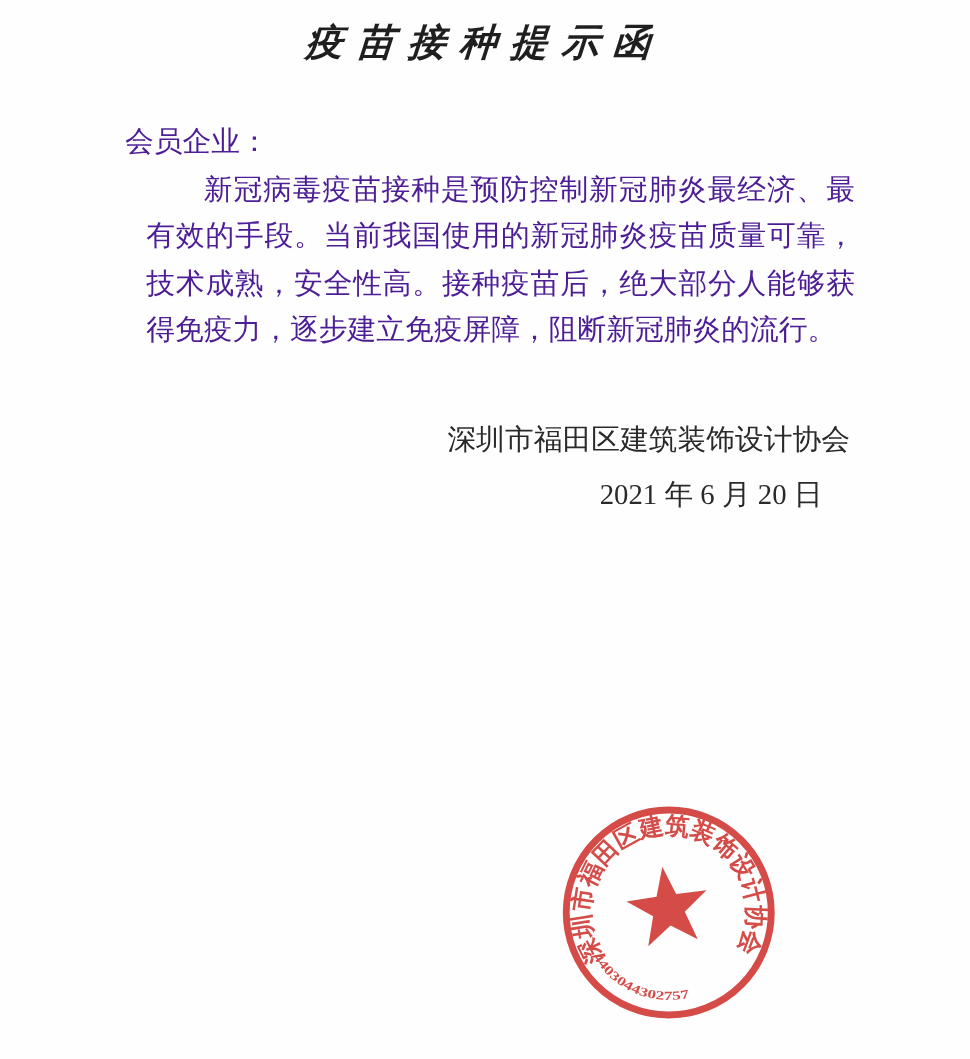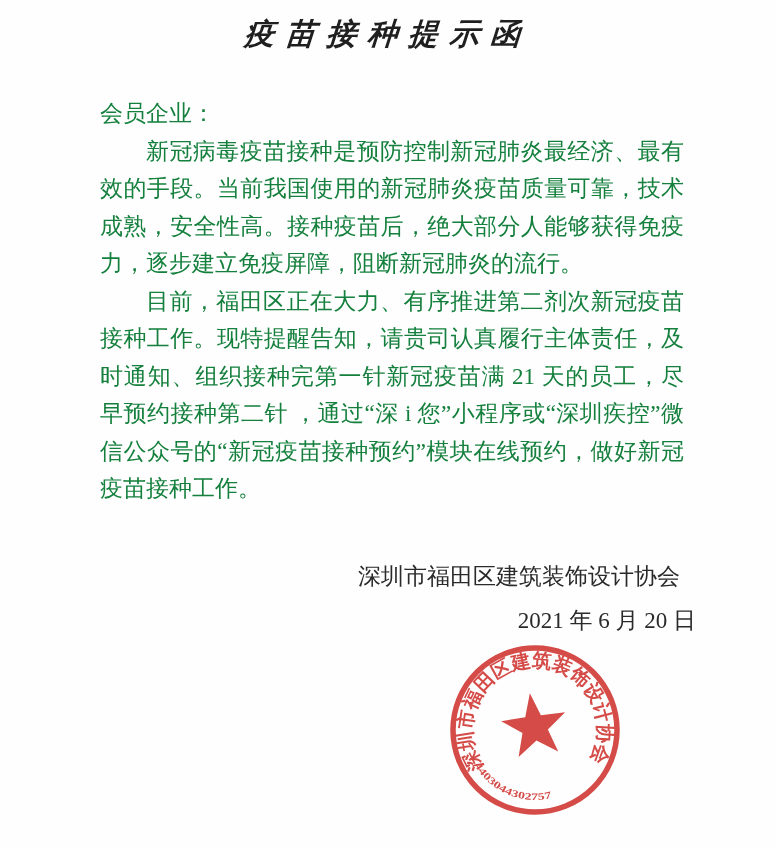"会员企业：" .body { color: #15803d -> #4c1d95 }
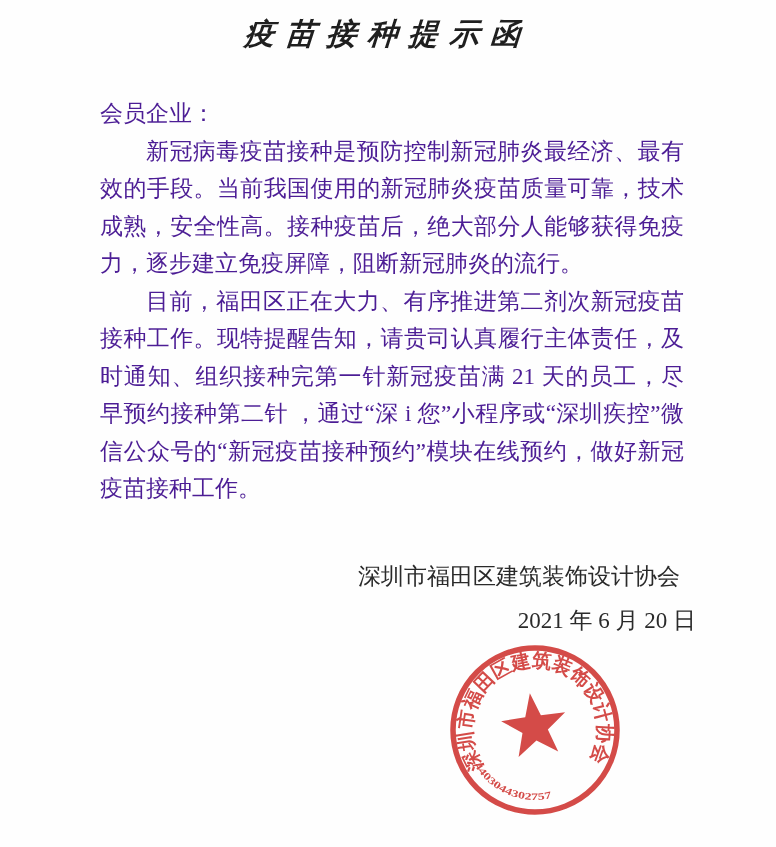"新冠病毒疫苗接种是预防控制新冠肺炎最经济、最有效的手段。当前我国使用的新冠肺炎疫" .body p.para { margin-left: none -> 17px }
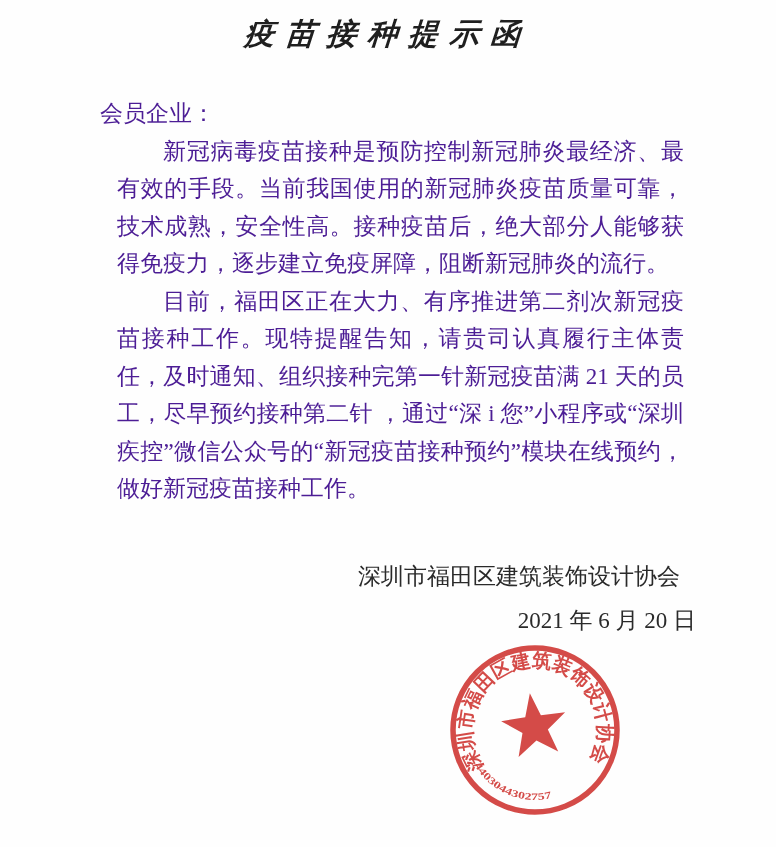"目前，福田区正在大力、有序推进第二剂次新冠疫苗接种工作。现特提醒告知，请贵司认真" p.para { html: <p>目前，福田区正在大力、有序推进第二剂次新冠疫苗接种工作。现特提醒告知，请贵司认真履行主体责任，及时通知、组织接种完第一针新冠疫苗满 21 天的员工，尽早预约接种第二针 ，通过“深 i 您”小程序或“深圳疾控”微信公众号的“新冠疫苗接种预约”模块在线预约，做好新冠疫苗接种工作。</p> -> none }
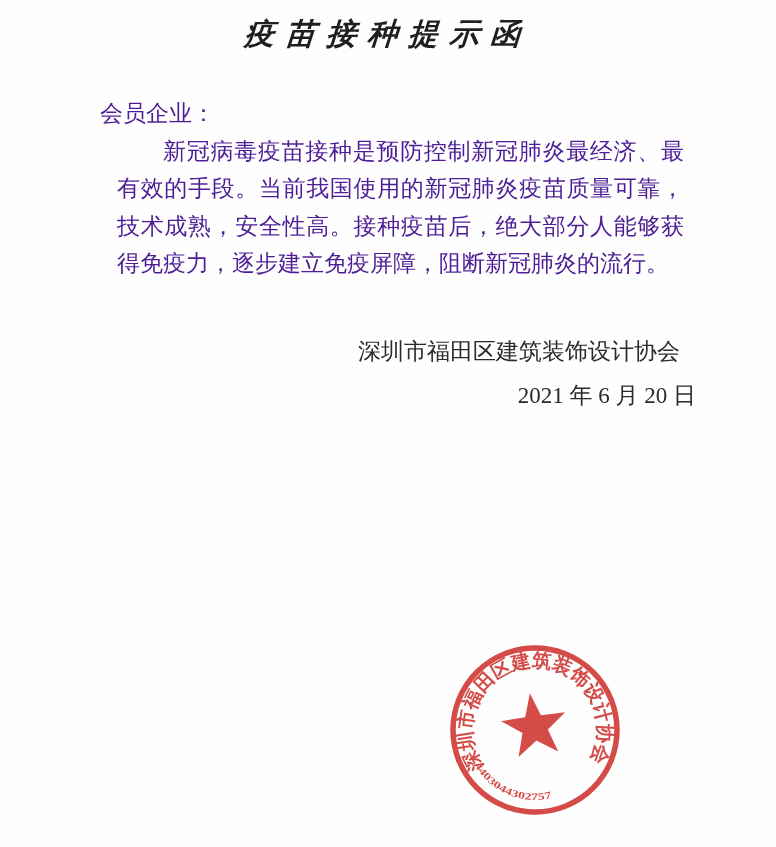"2021 年 6 月 20" .date { padding-right: 80px -> 118px }
